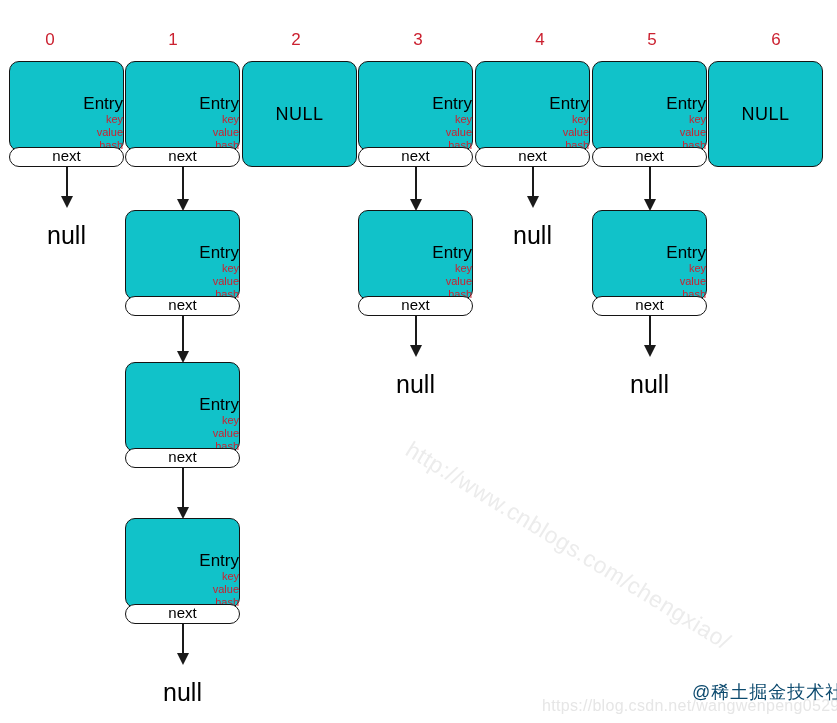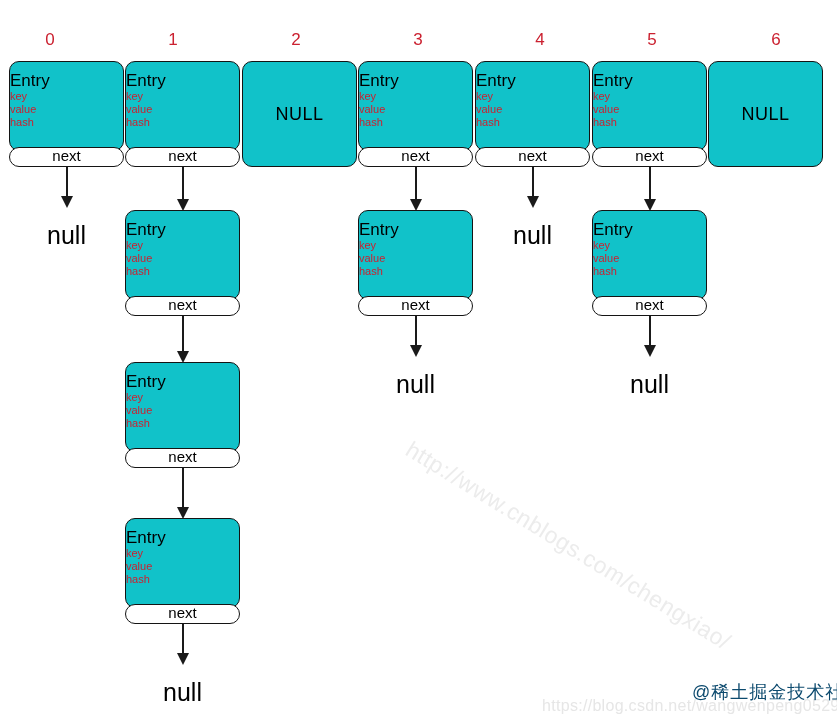"Entry" .node-body { padding-top: 9px -> 32px; text-align: left -> right }
